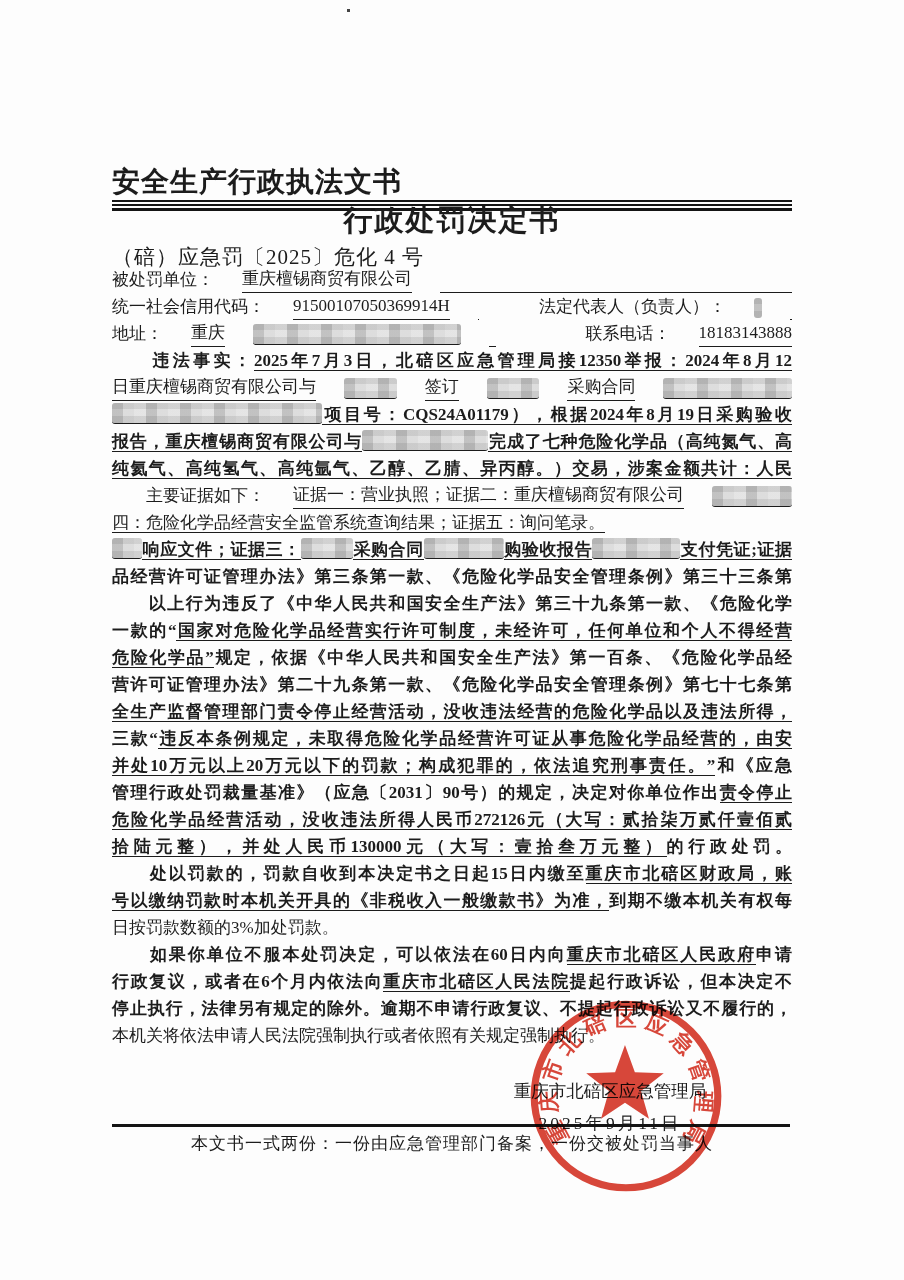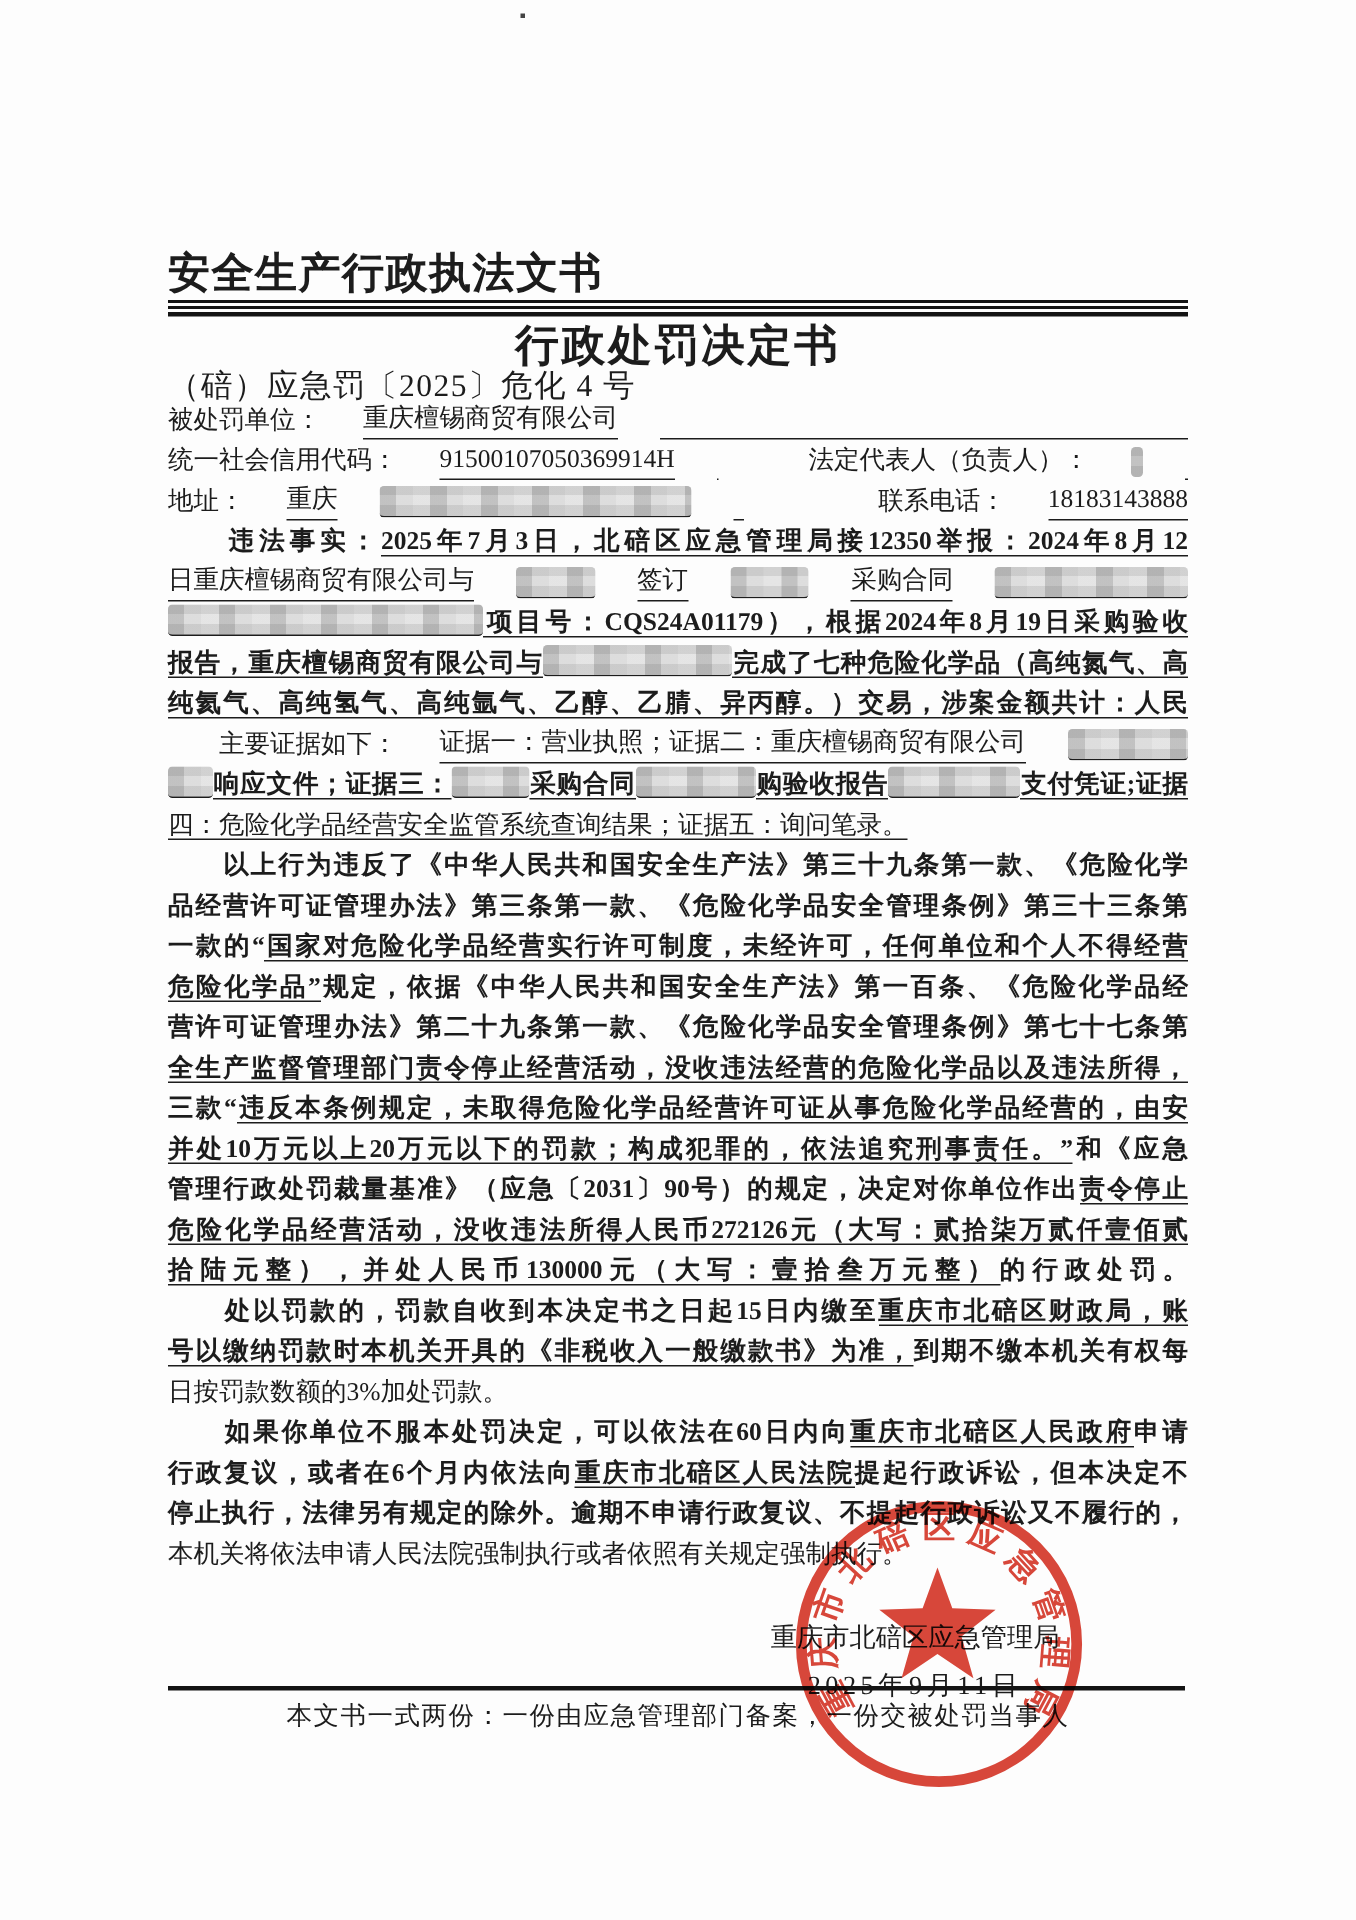"行政处罚决定书" .doc-title { top: 211px -> 201px }
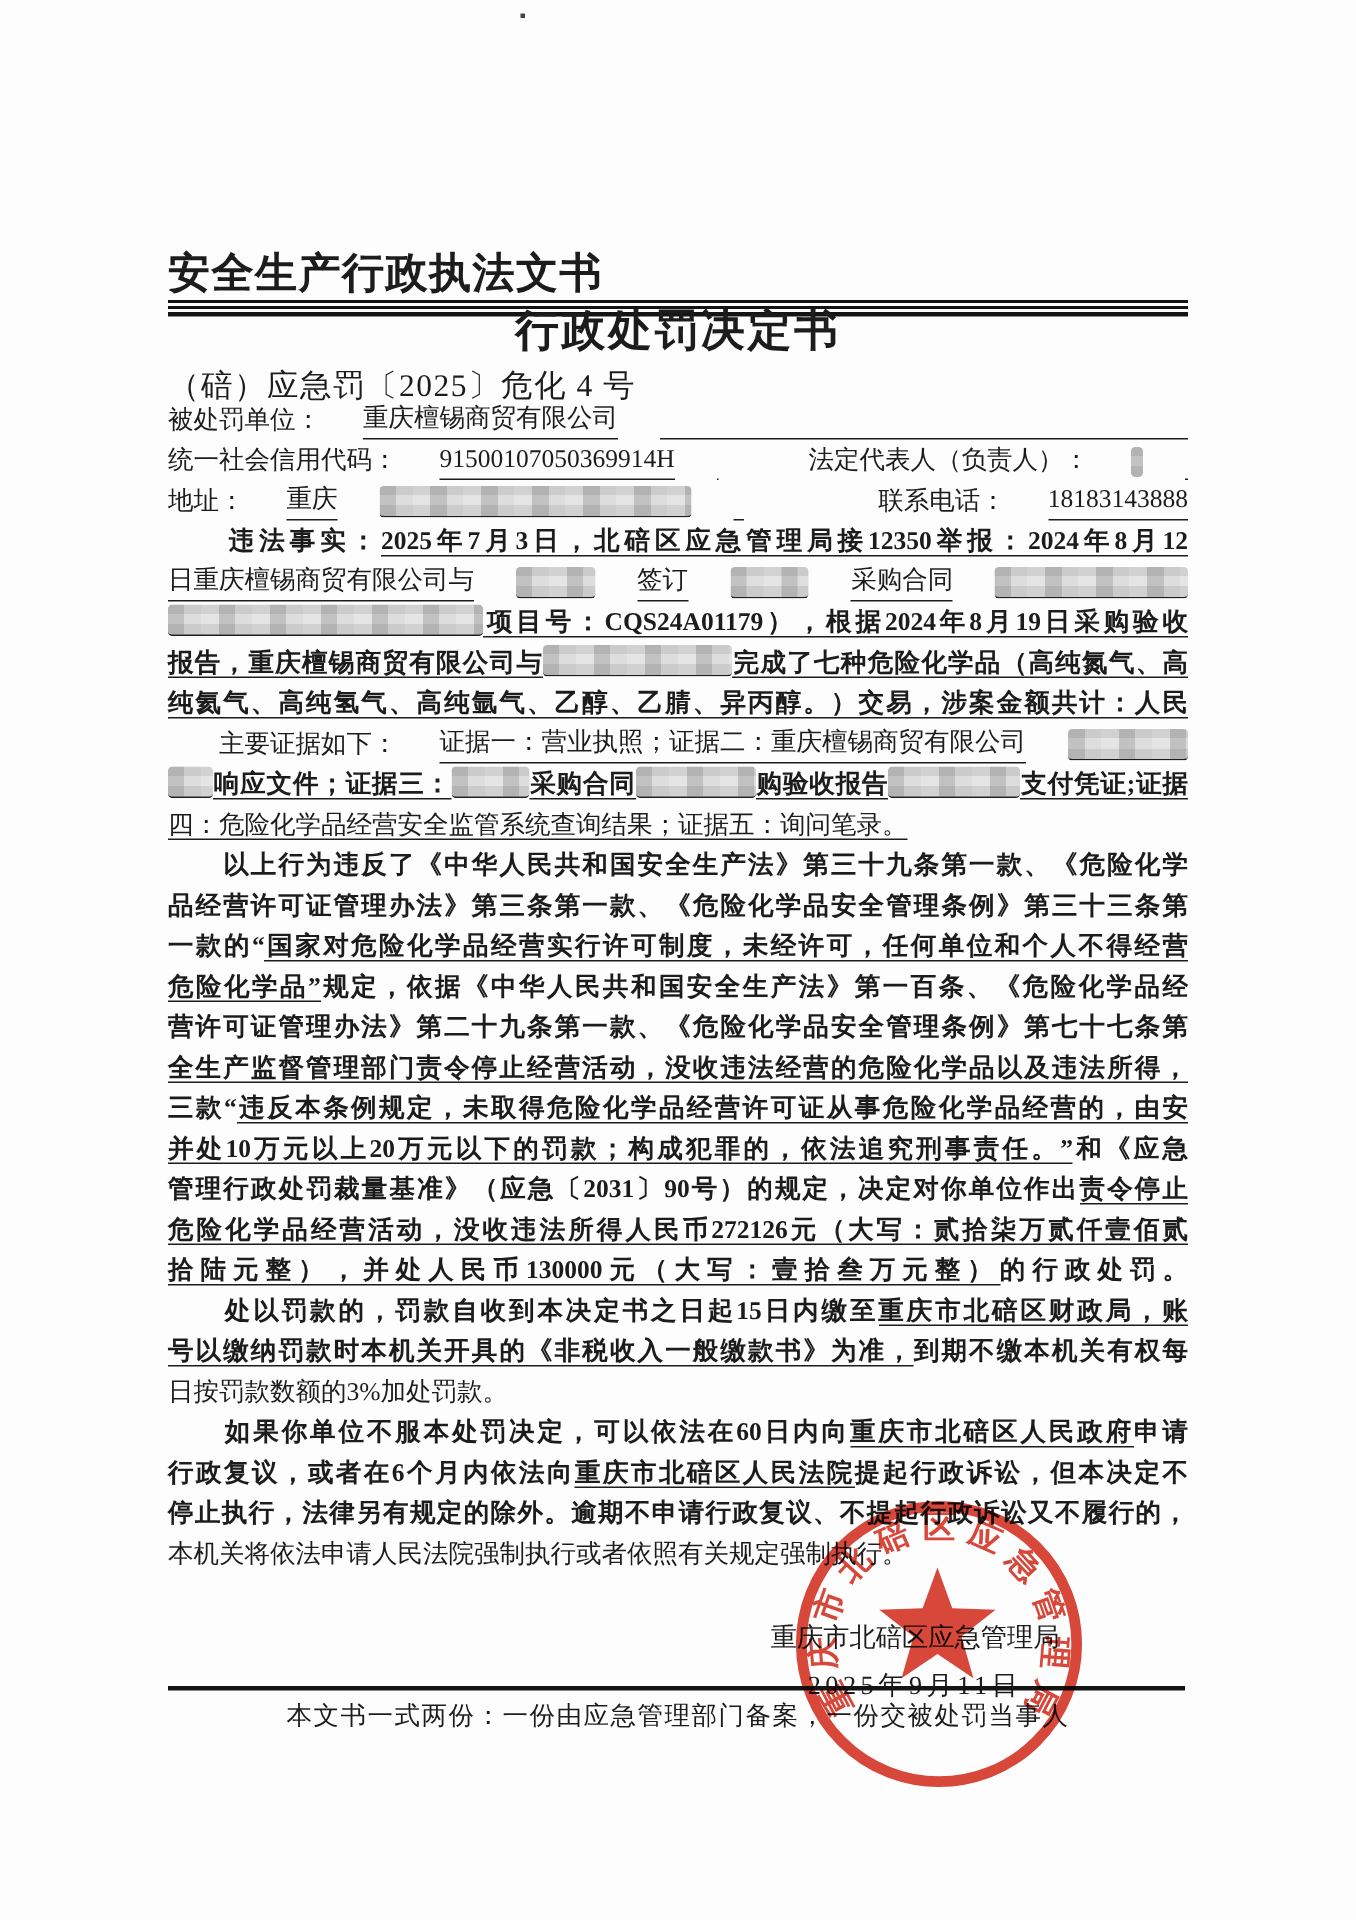"响应文件；证据三： 采购合同 购验收报告 支付凭证;证据" div.ln { order: before "四：危险化学品经营安全监管系统查询结果；证据五：询问笔录。" -> after "四：危险化学品经营安全监管系统查询结果；证据五：询问笔录。" }
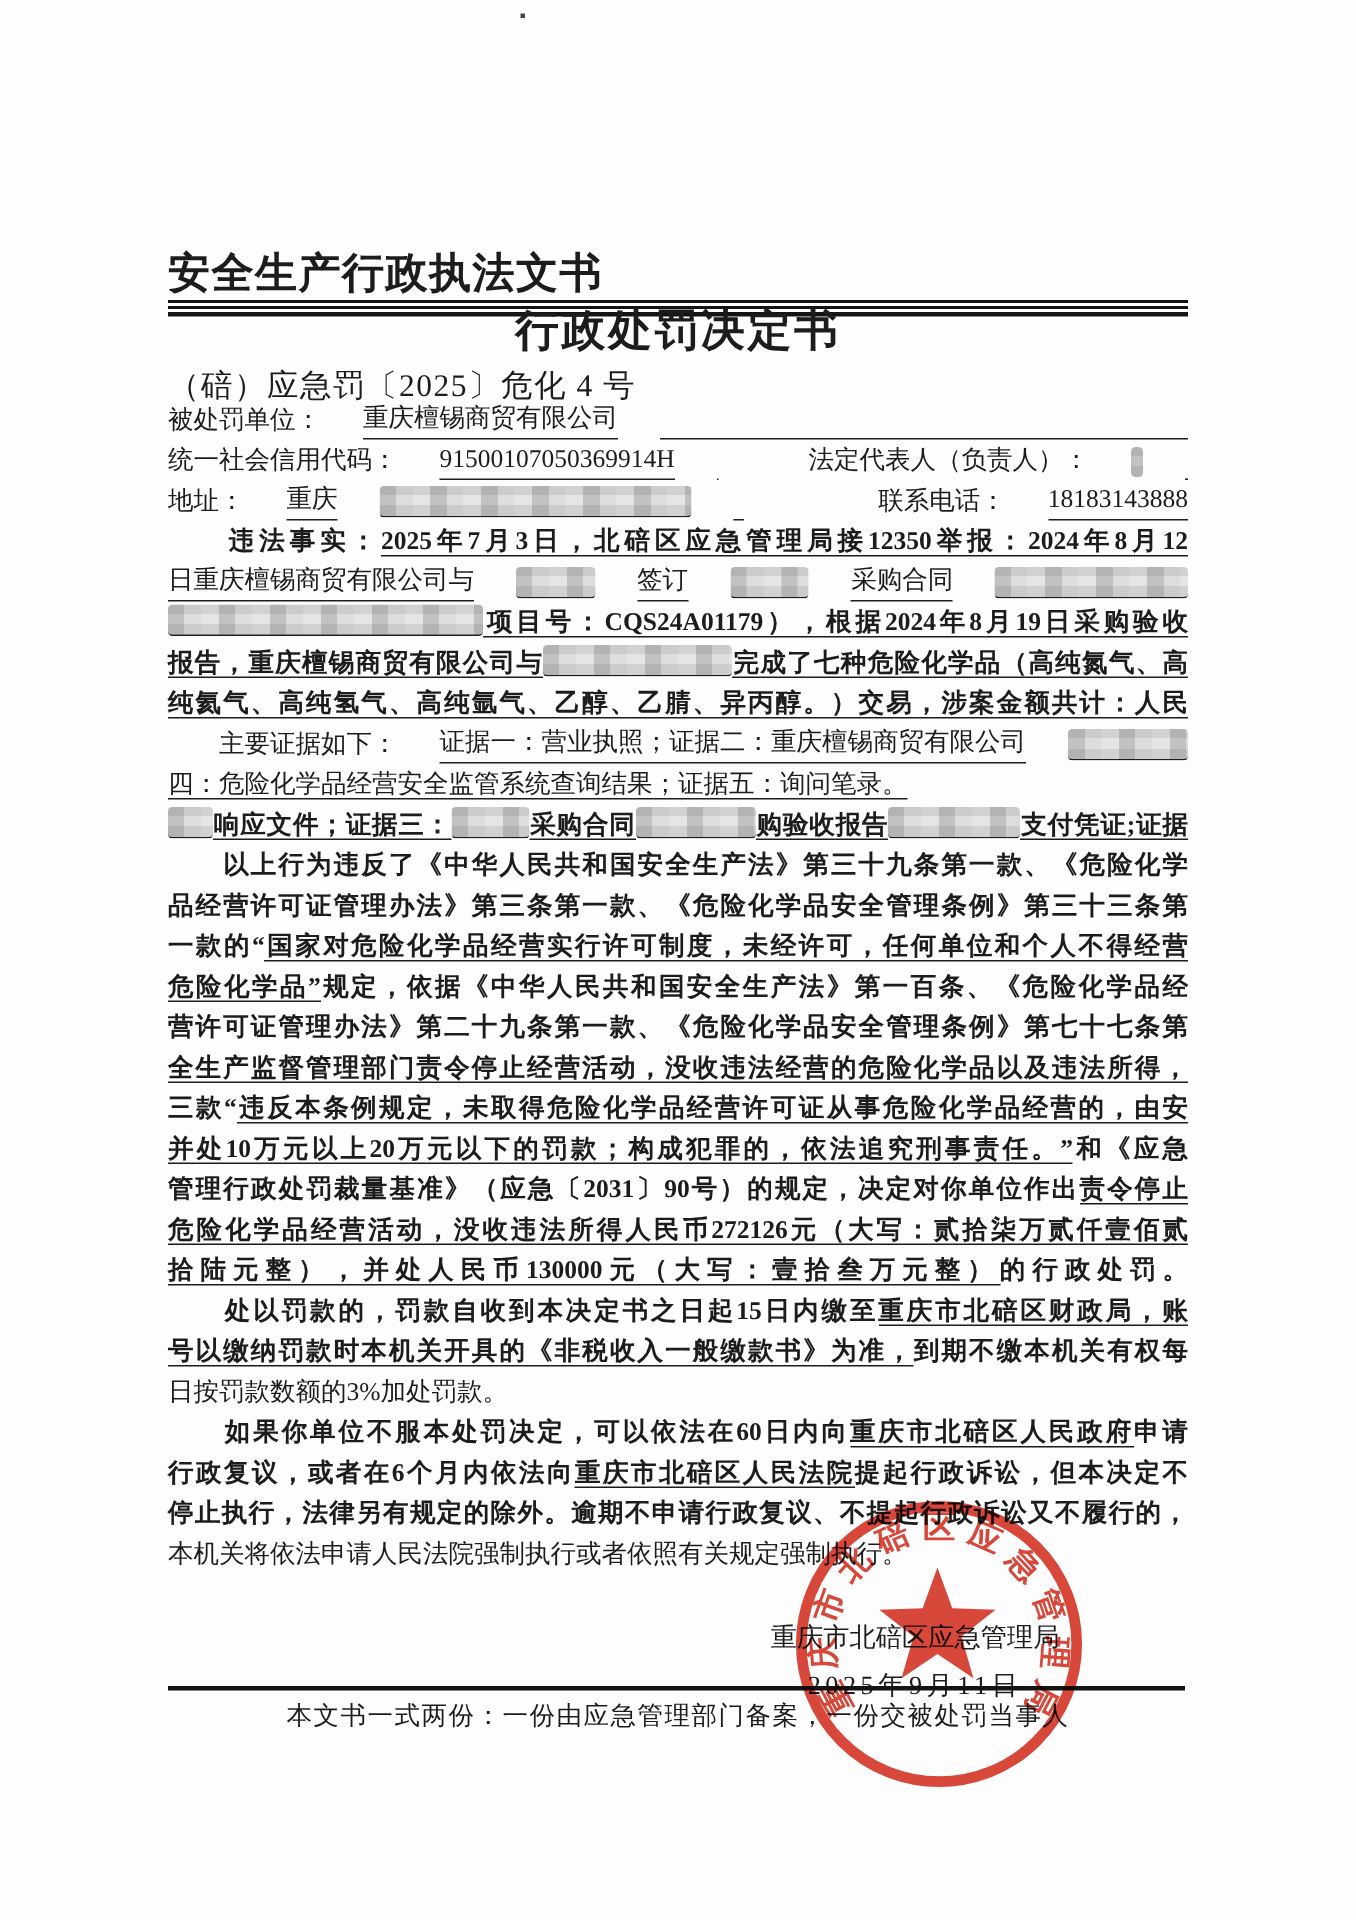"以上行为违反了《中华人民共和国安全生产法》第三十九条第一款、《危险化学" div.ln { order: before "品经营许可证管理办法》第三条第一款、《危险化学品安全管理条例》第三十三条第" -> after "品经营许可证管理办法》第三条第一款、《危险化学品安全管理条例》第三十三条第" }
